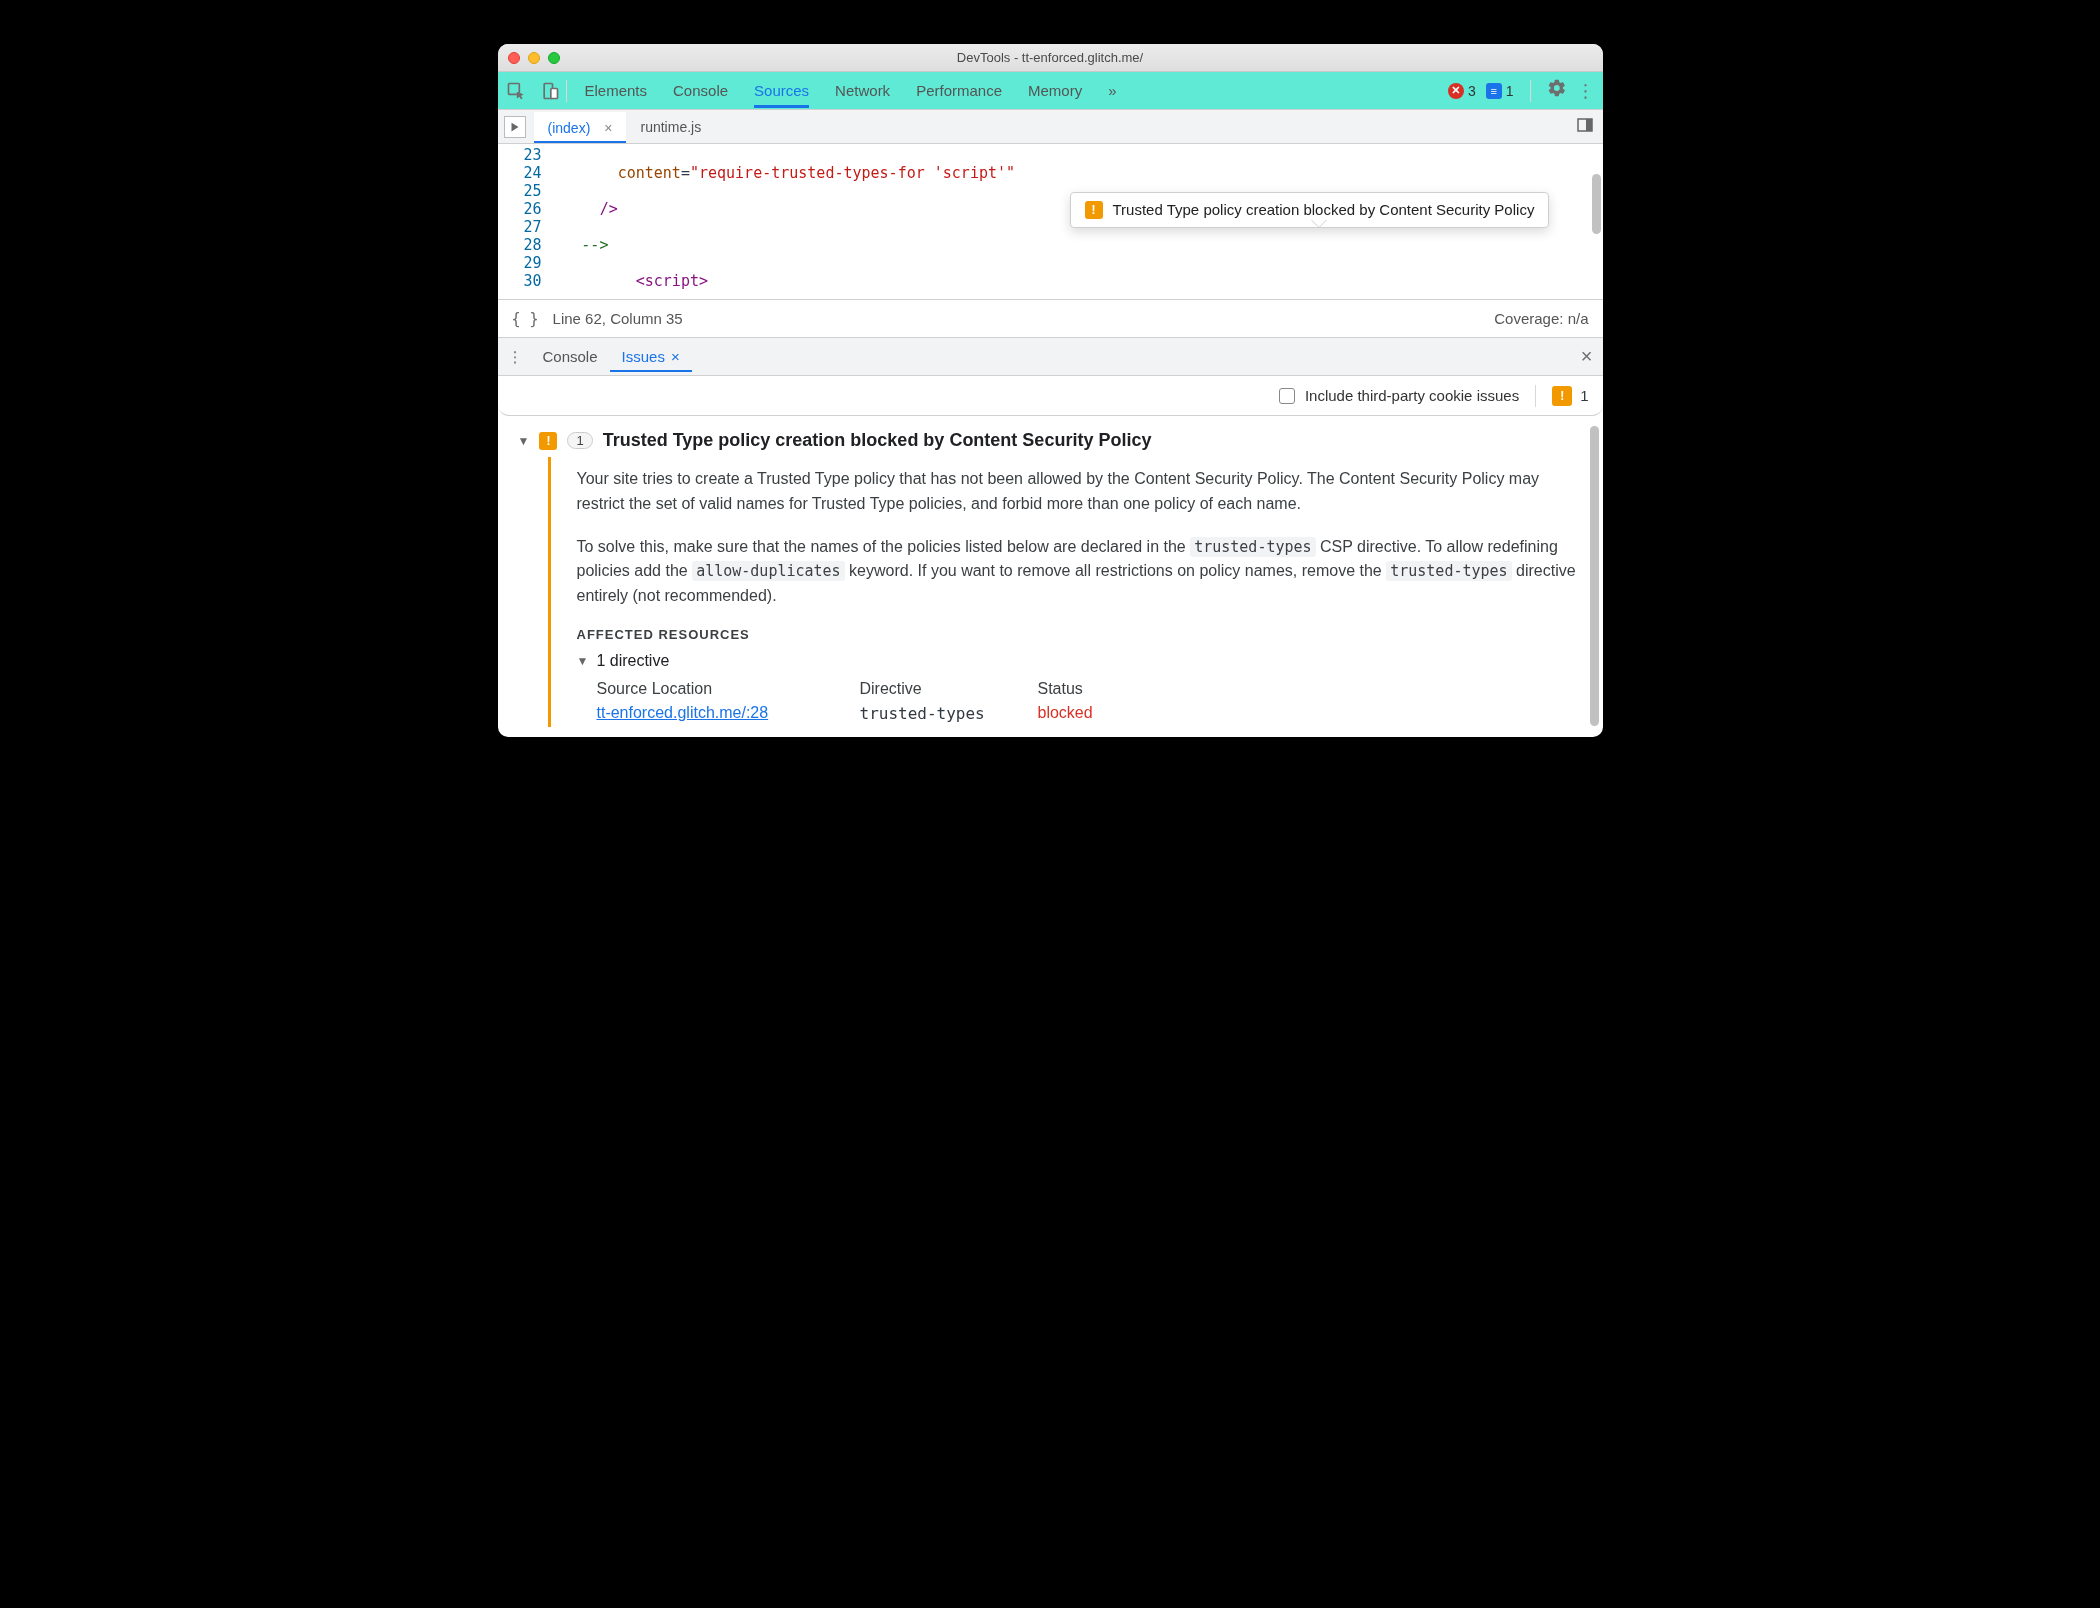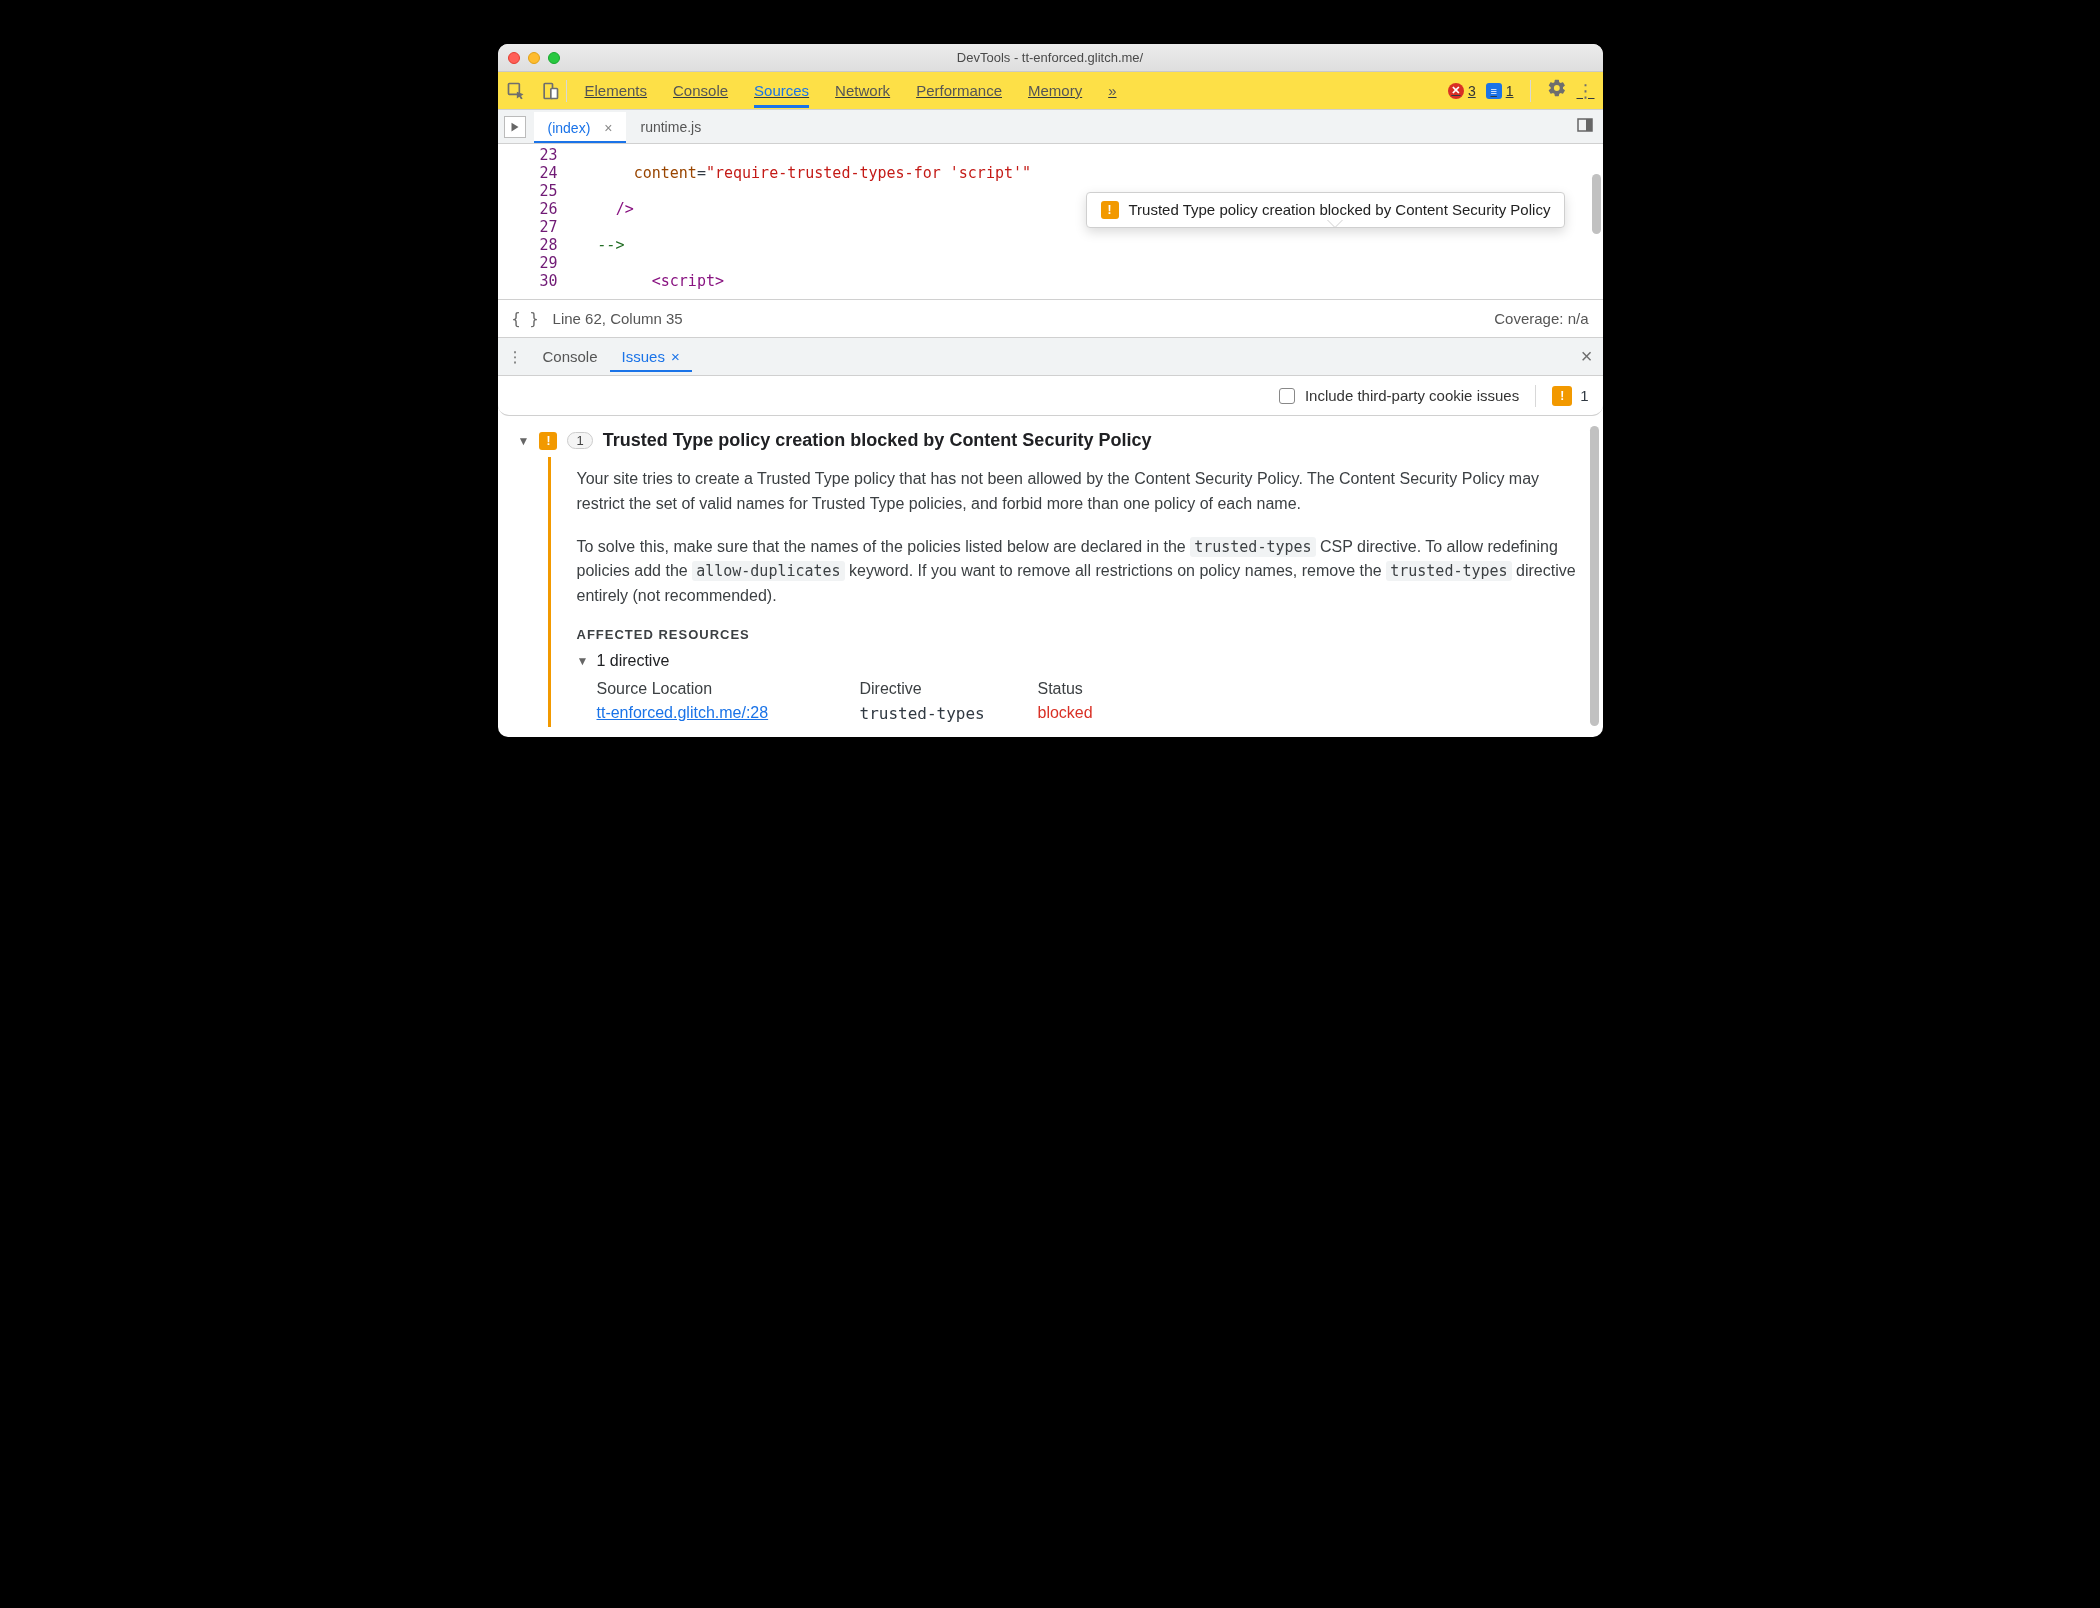"Elements" .tabstrip { background: #fde047 -> #5eead4; text-decoration: underline -> none }
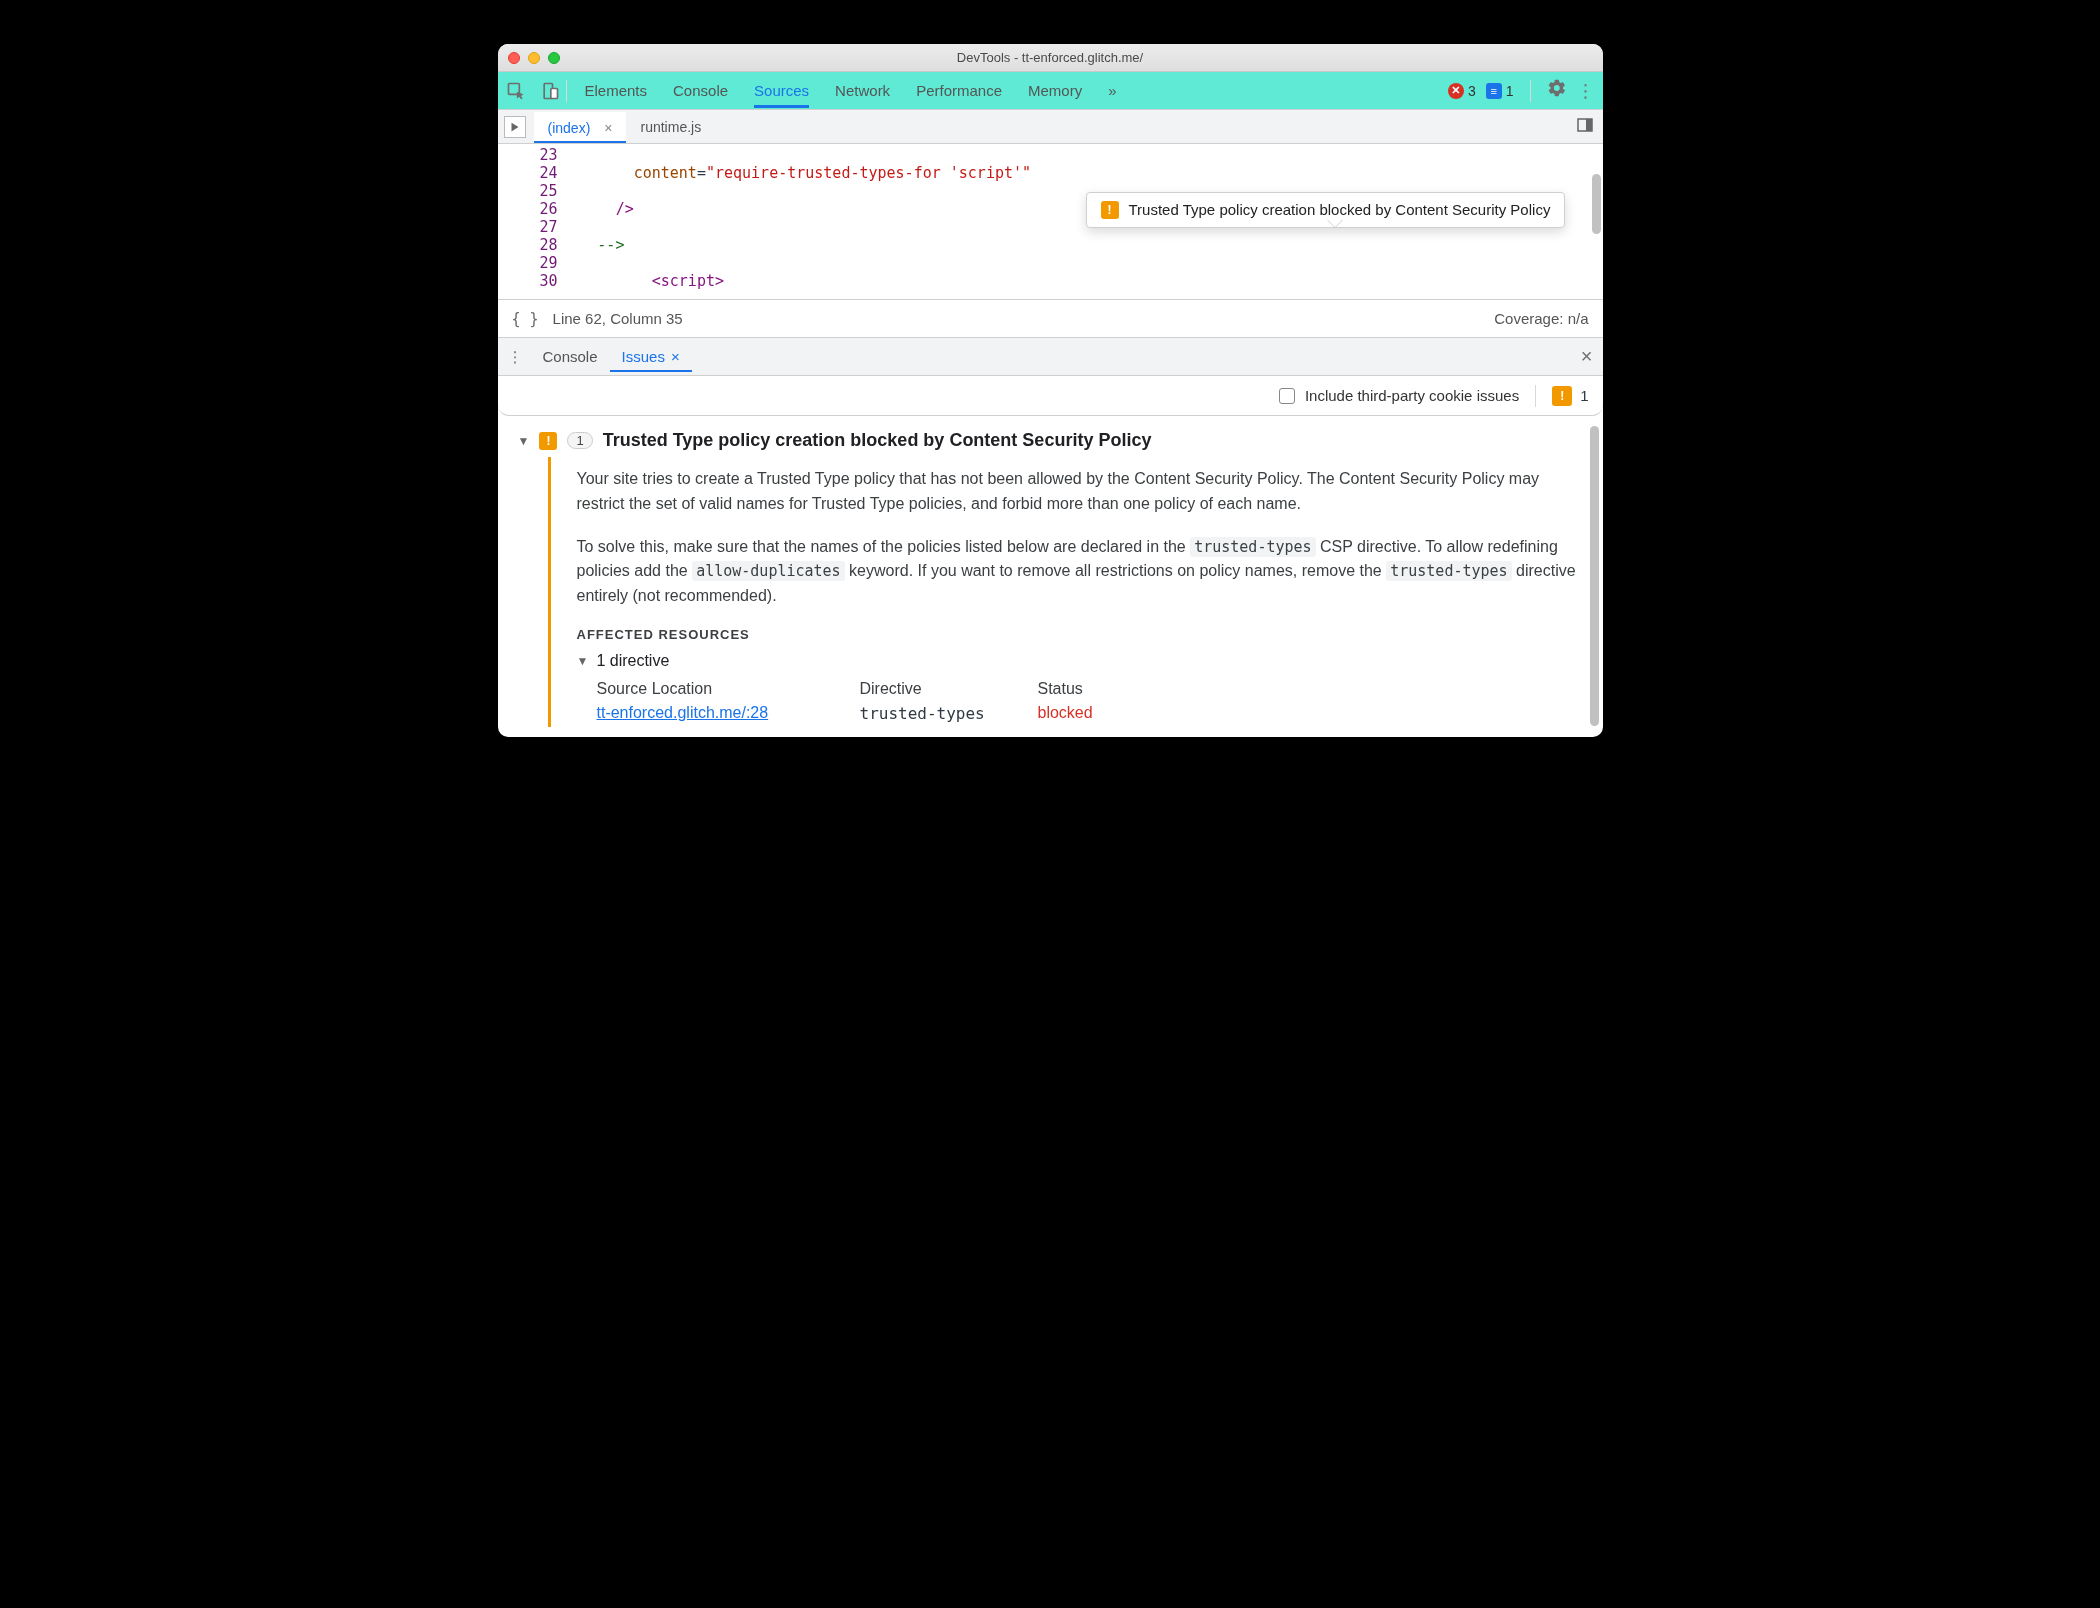"23" .gutter { color: #701a75 -> #0369a1; margin-left: 16px -> none }
